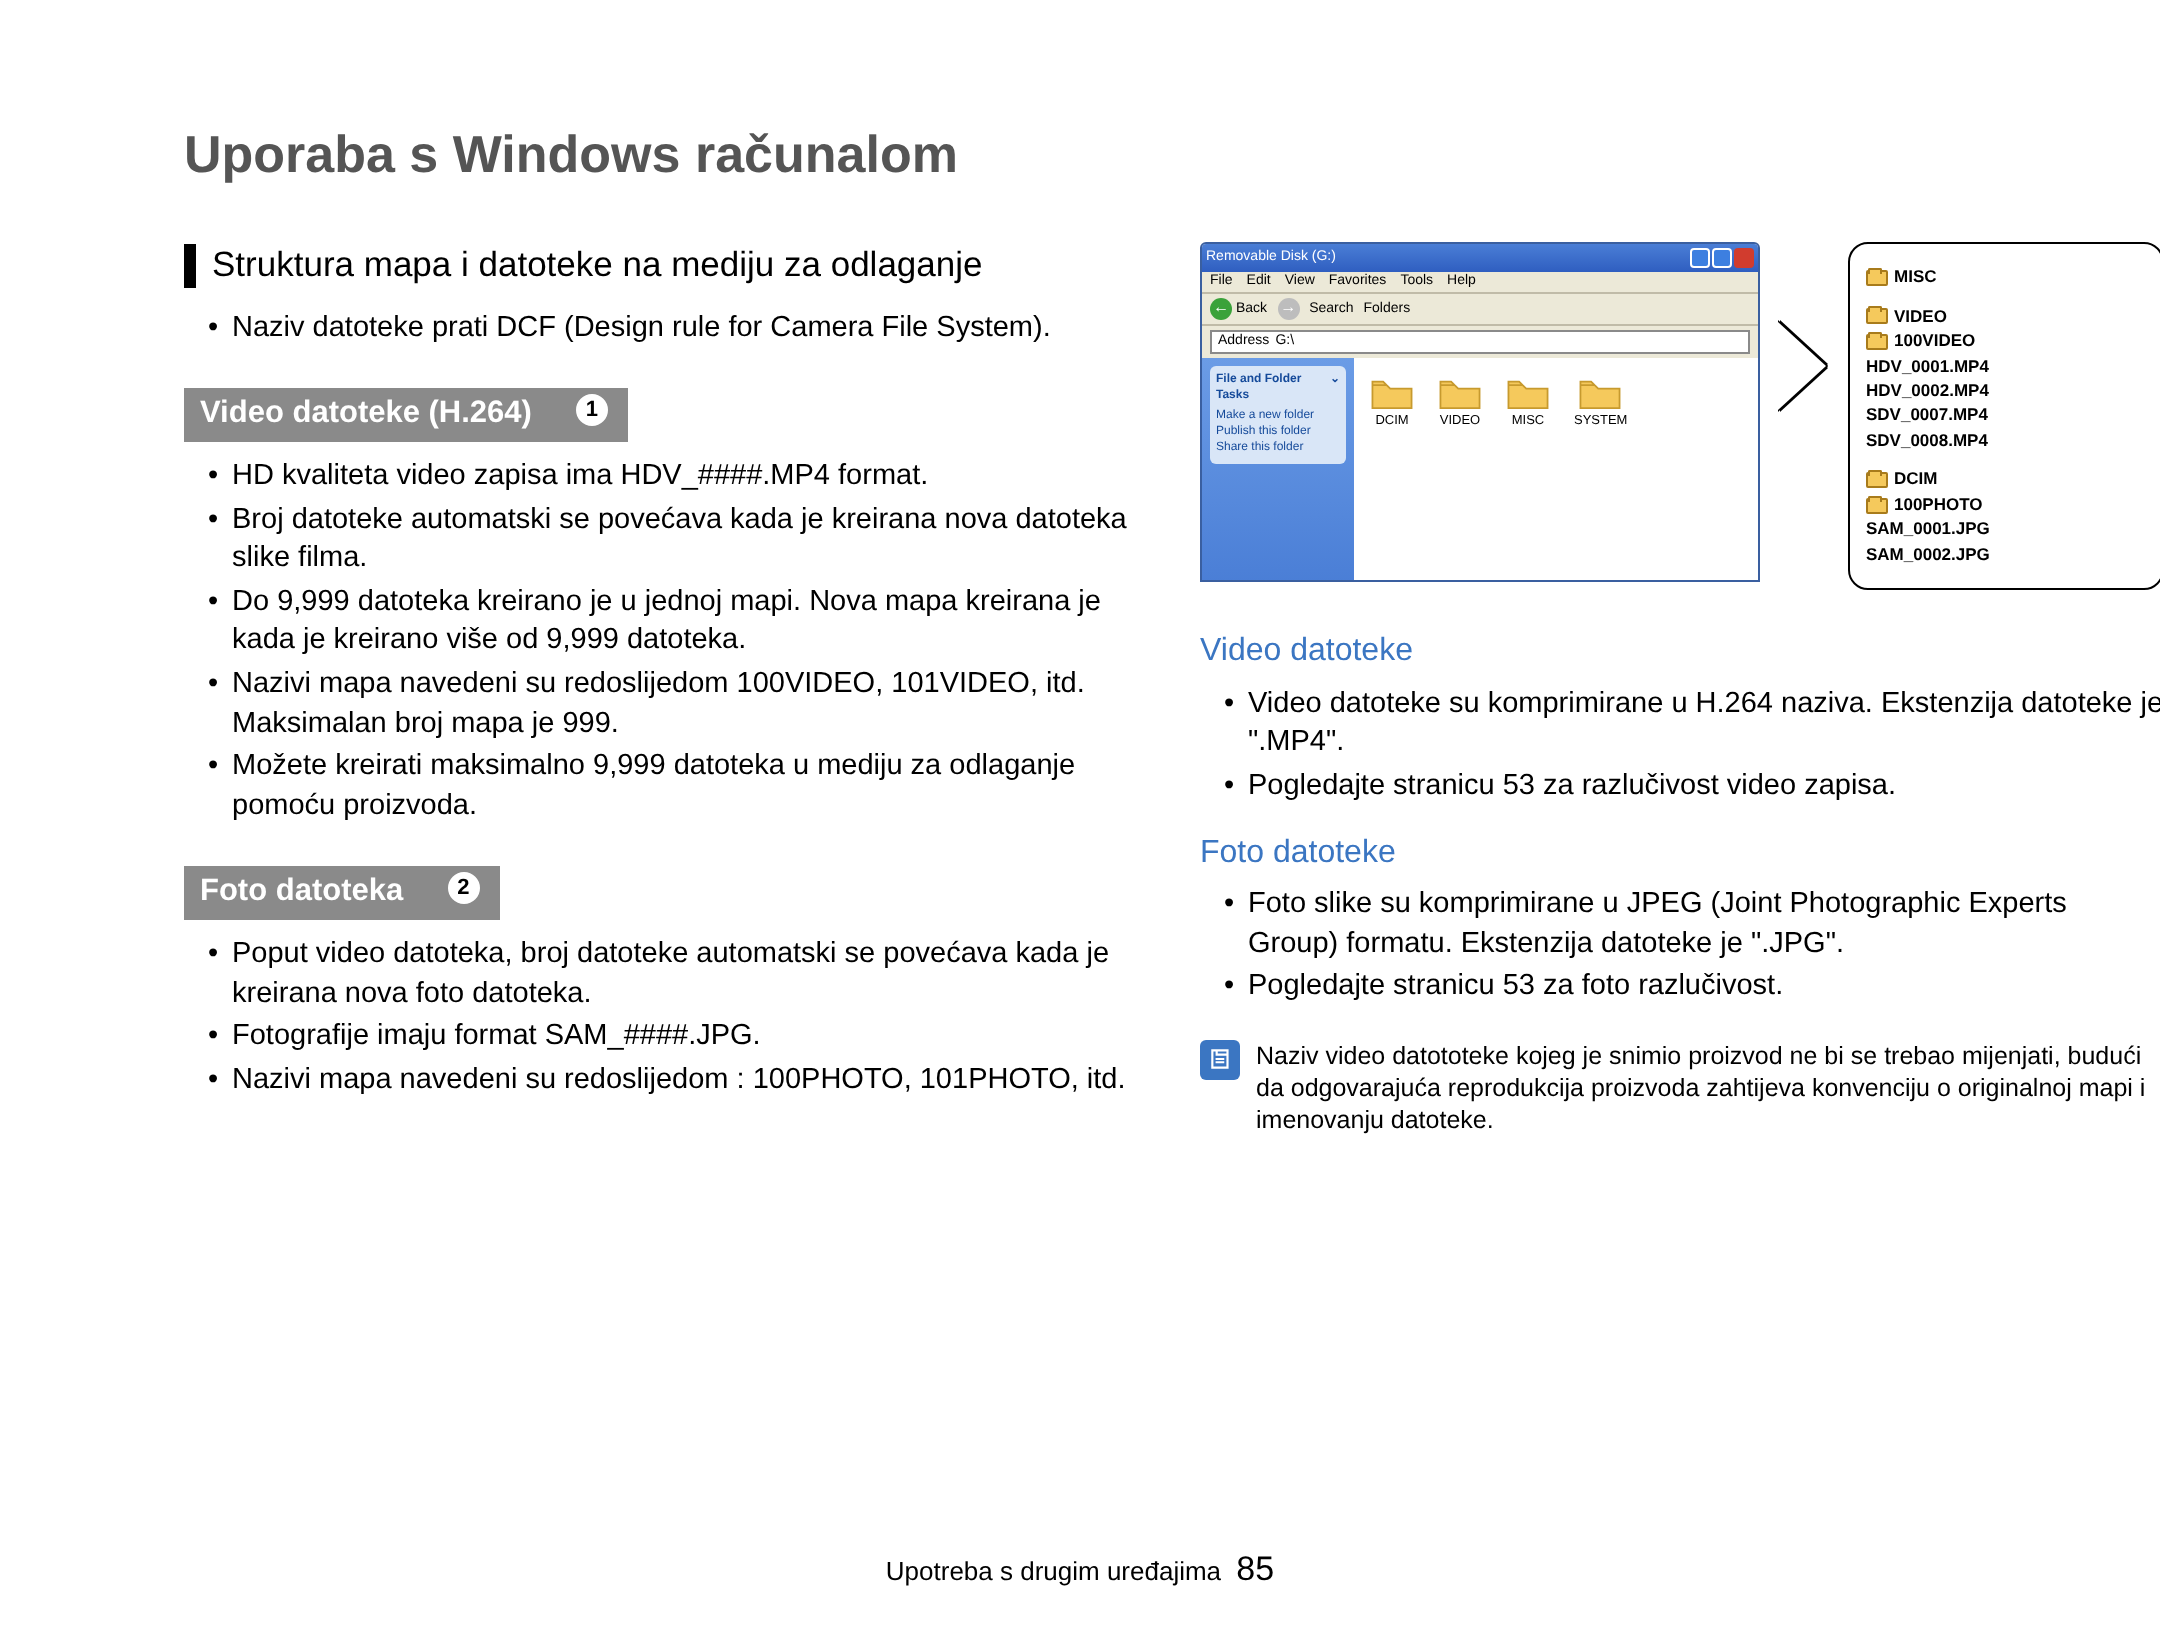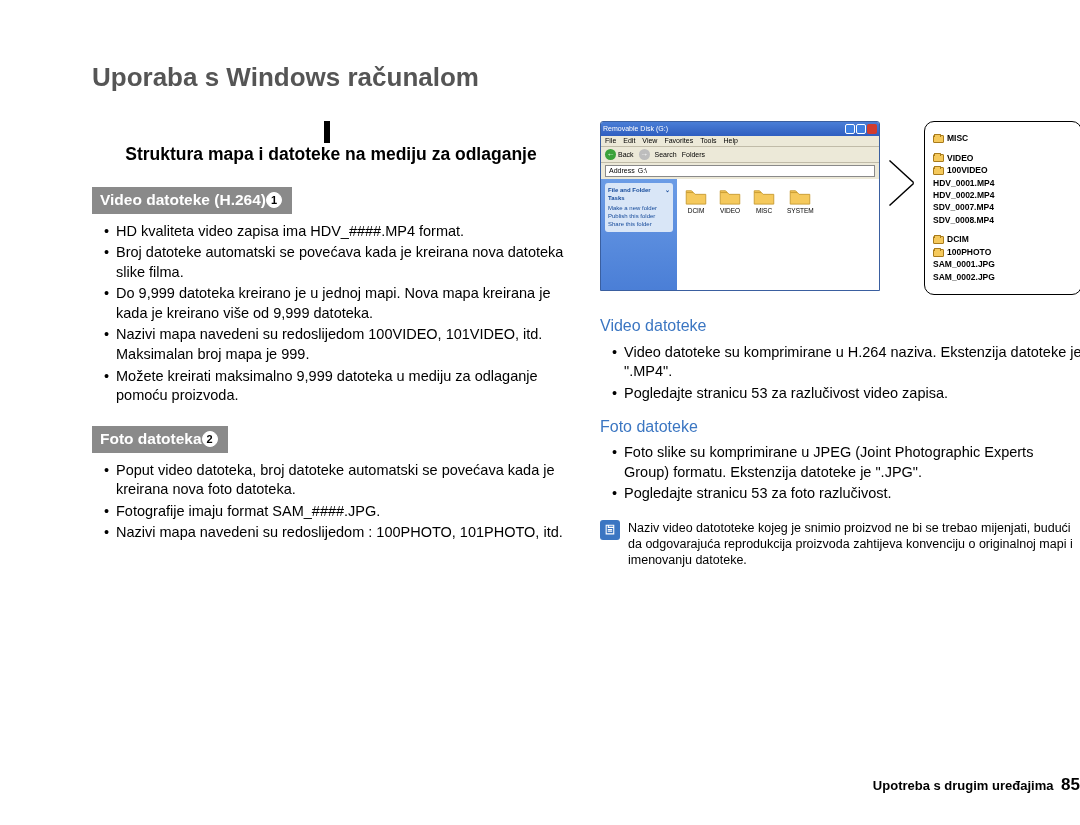"Struktura mapa i datoteke na" .sec-heading { flex-direction: column -> none; font-weight: 700 -> 400 }
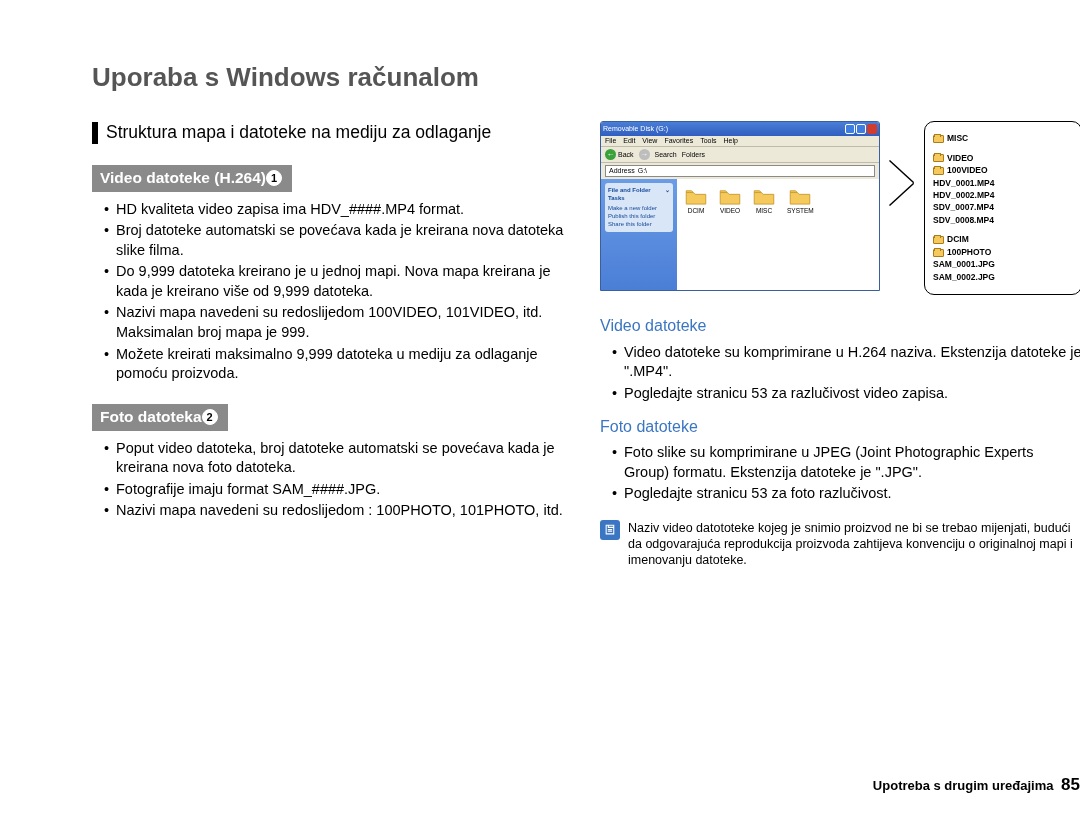"Naziv datoteke prati DCF (Design" li { html: none -> <li>Naziv datoteke prati DCF (Design rule for Camera File System).</li> }
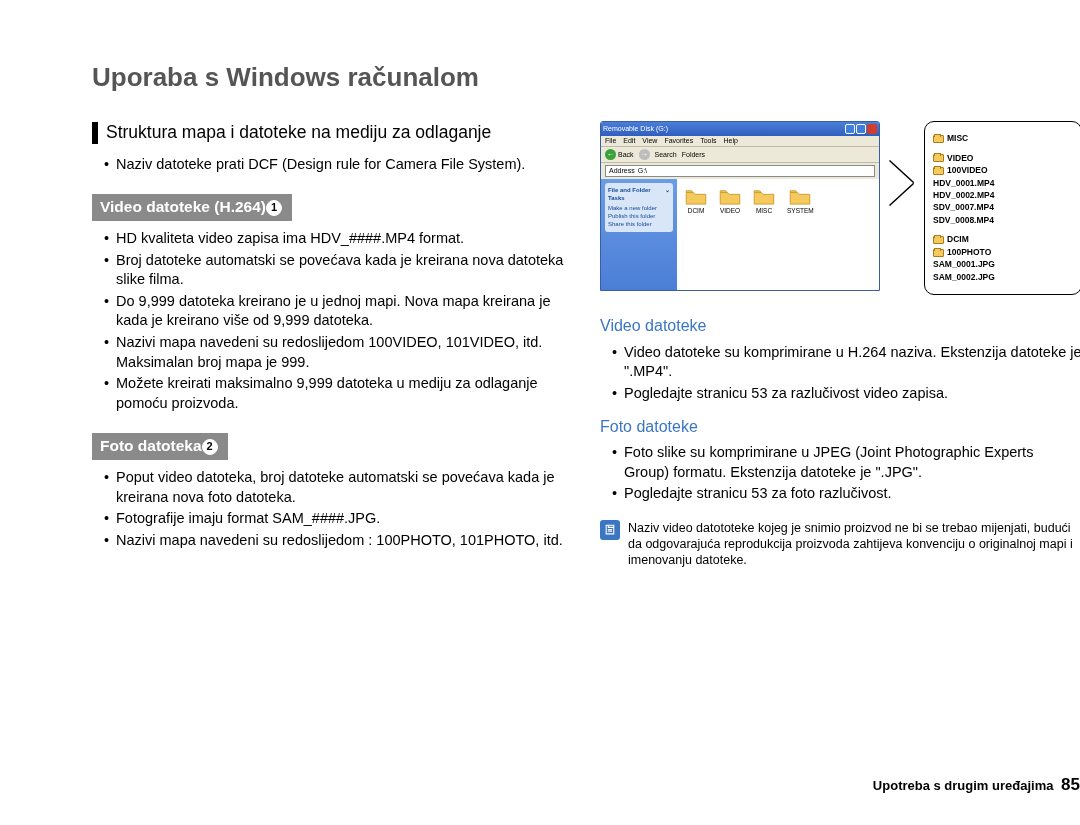"Video datoteke (H.264)" .sub-heading { align-items: center -> flex-start; gap: 0 -> 22px }
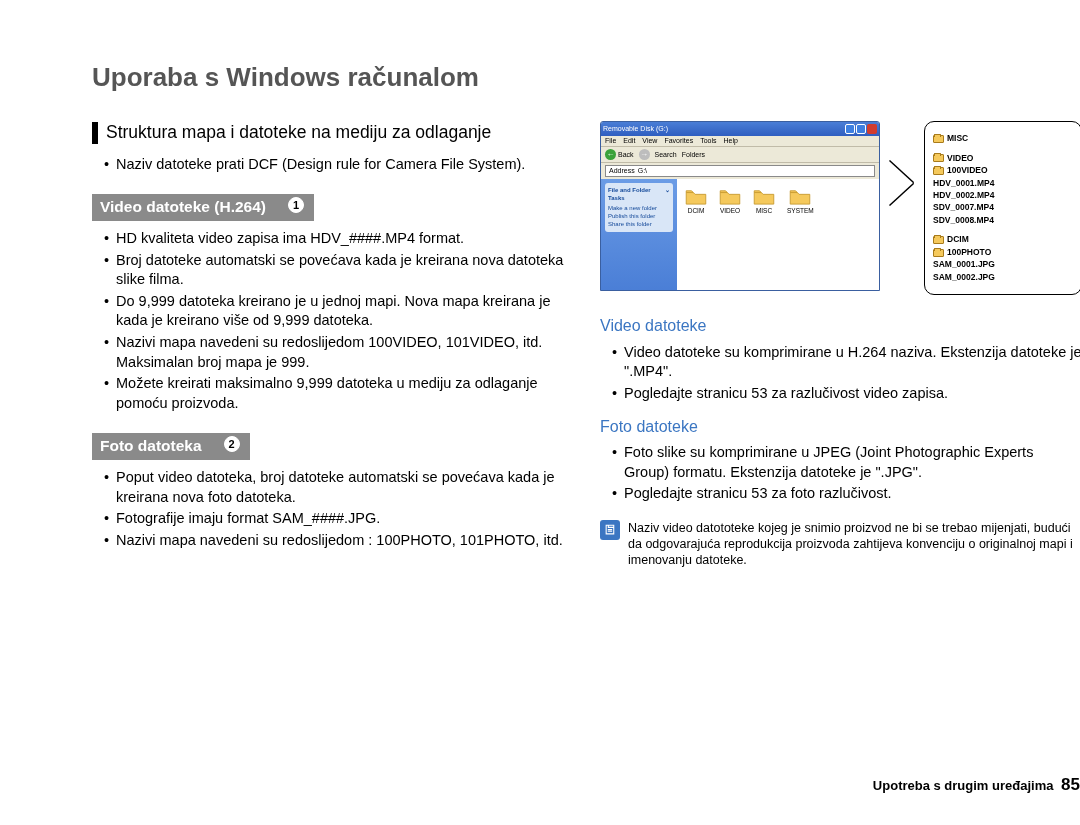"Upotreba s drugim uređajima 85" .footer { font-weight: bold -> none; text-align: right -> center }
